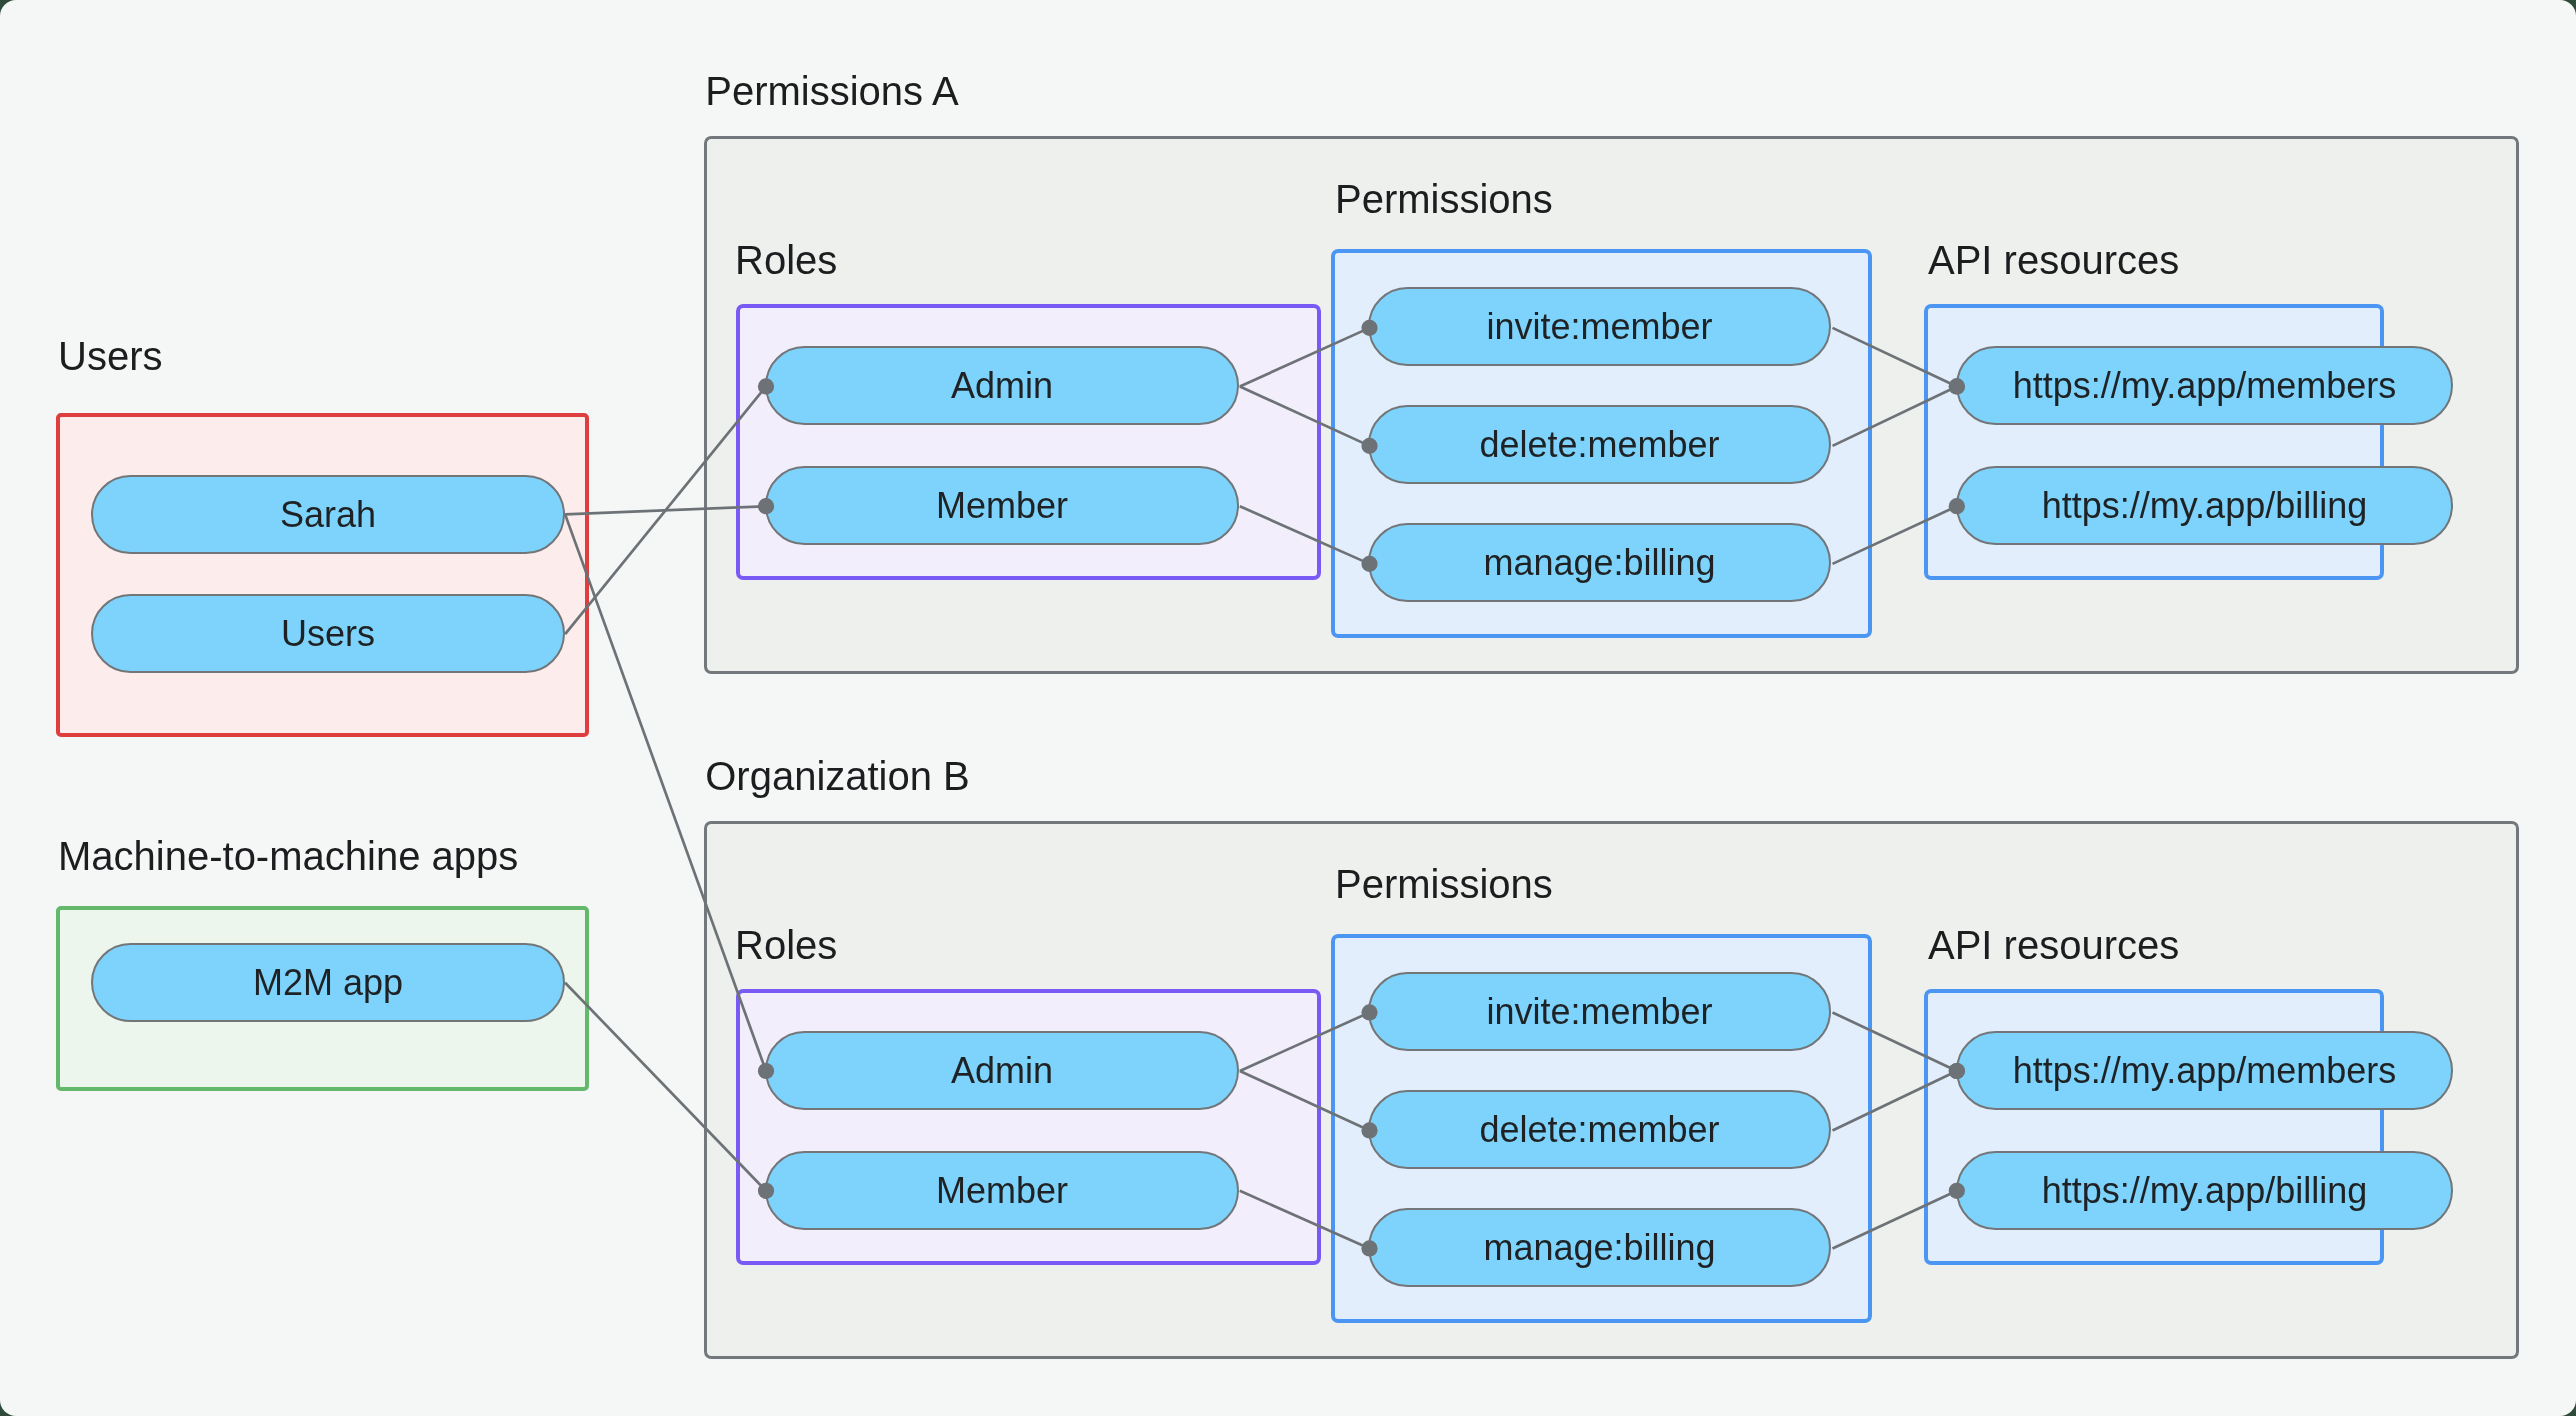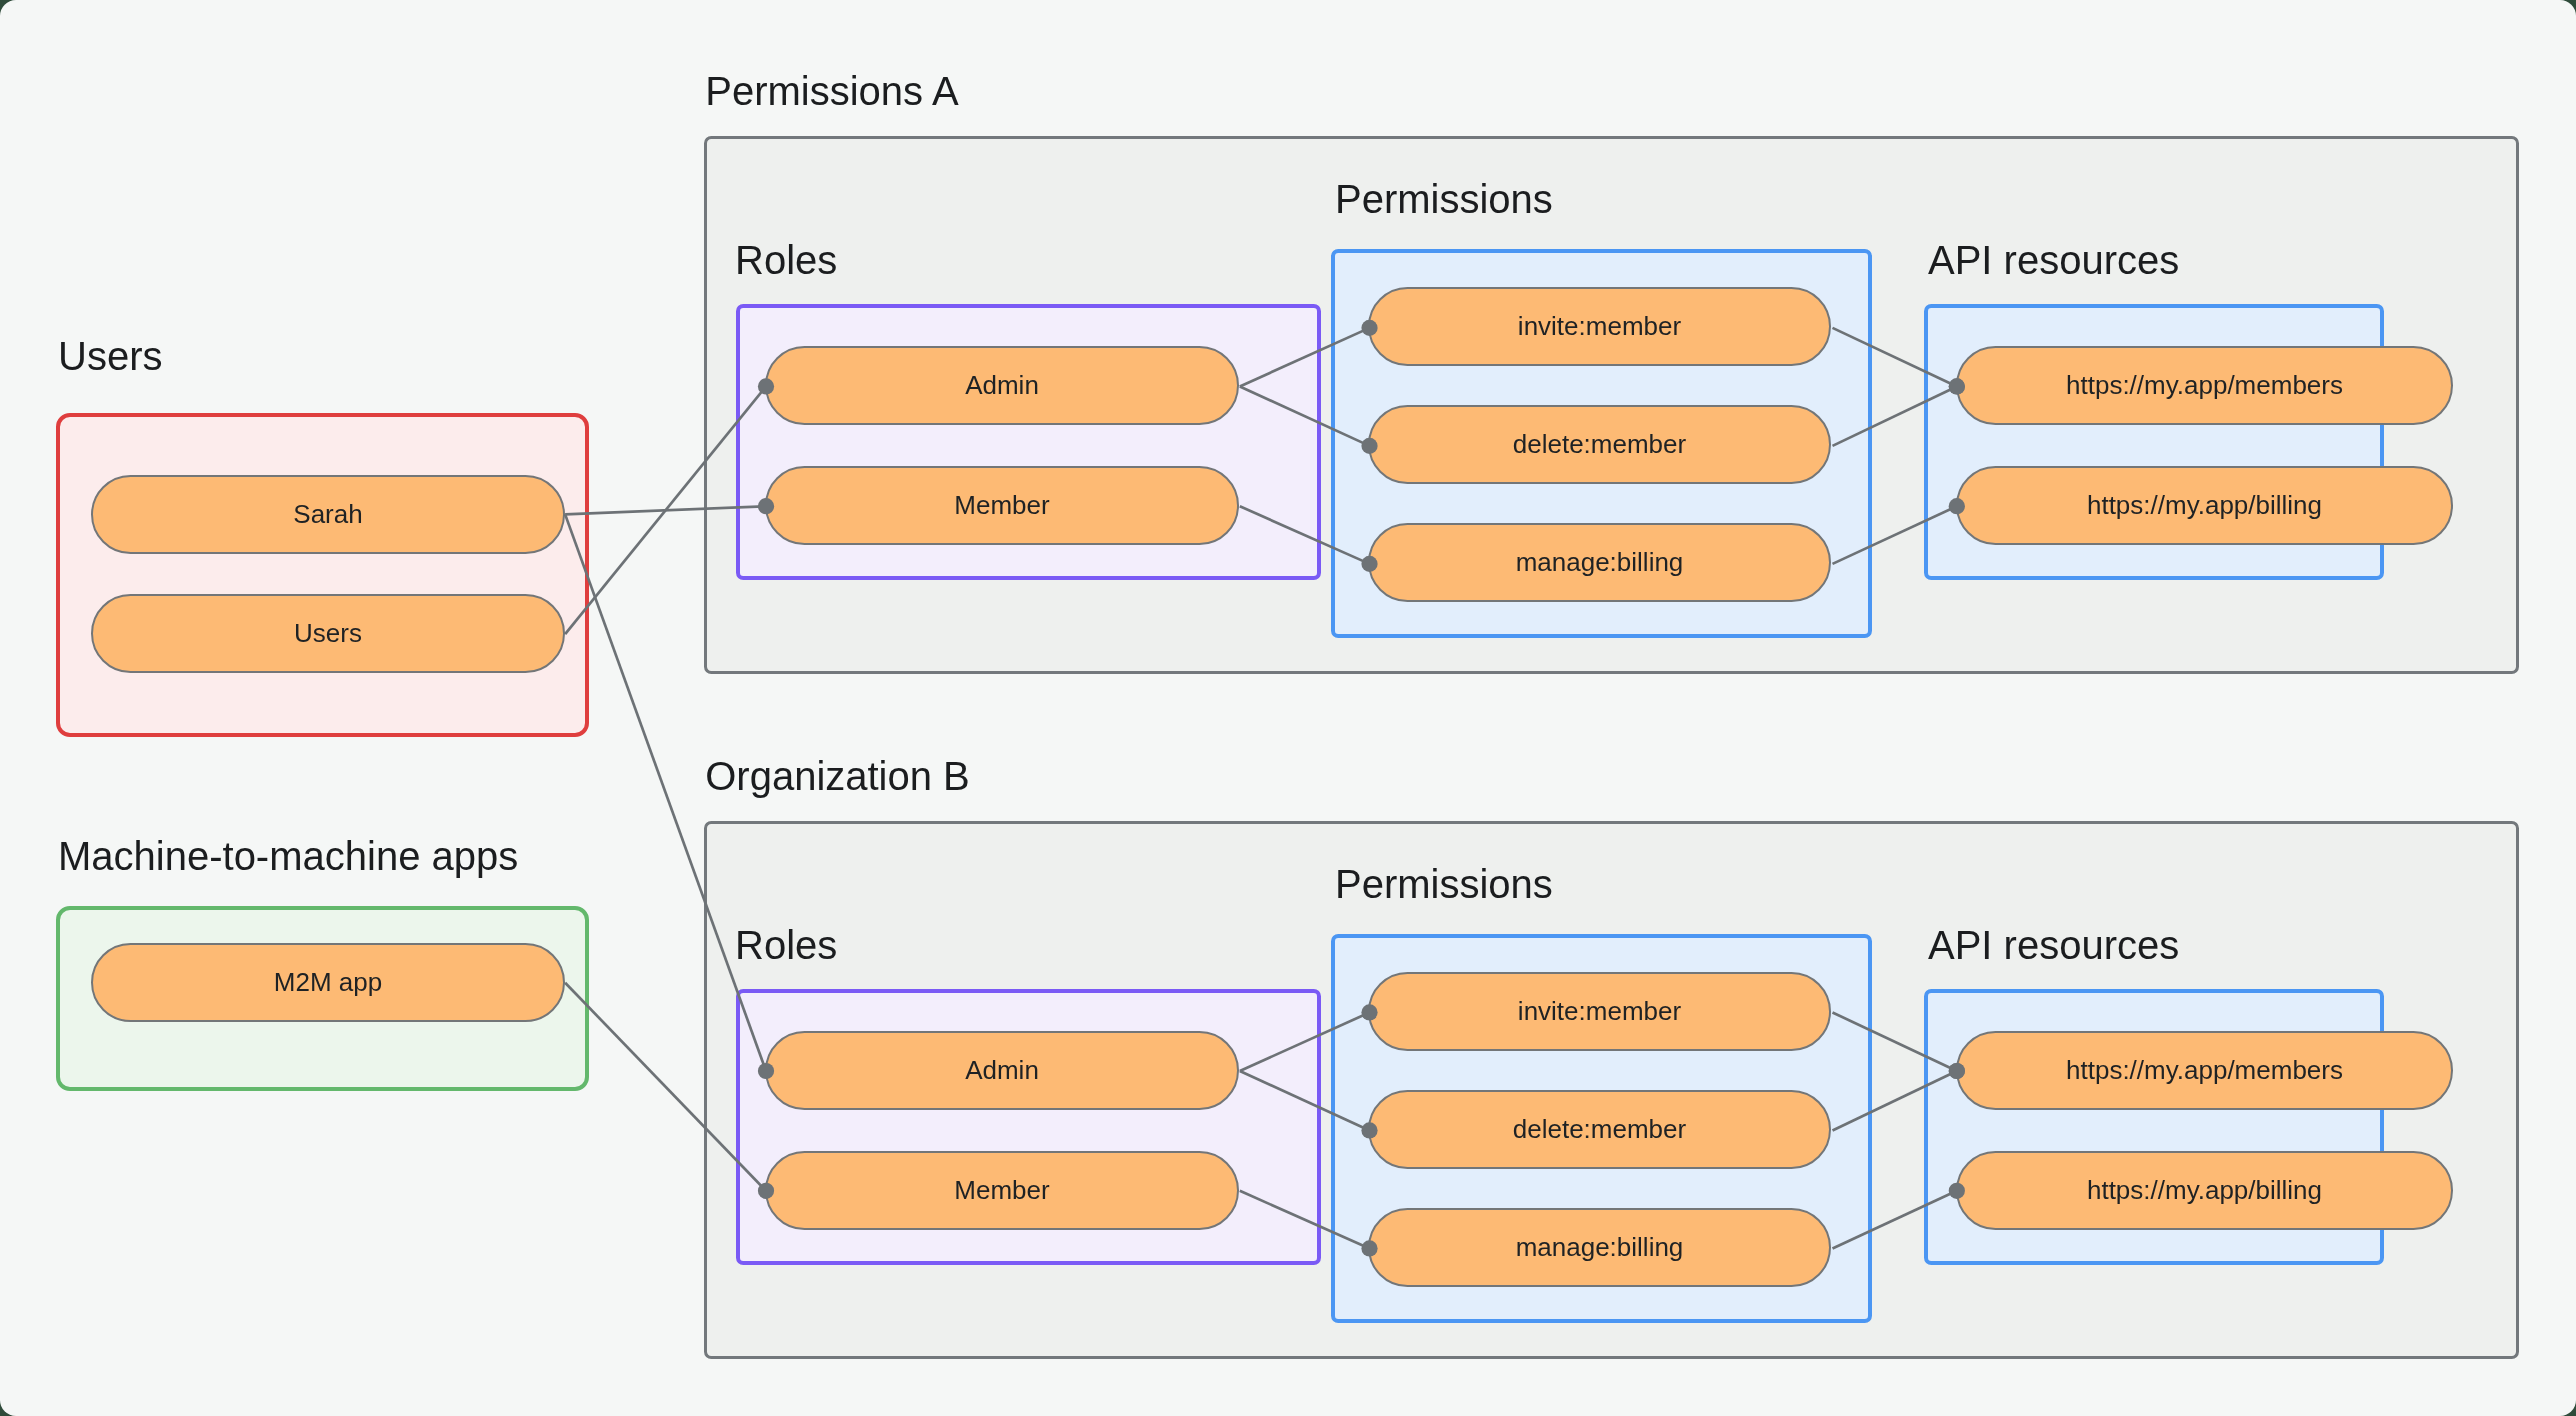"invite:member" .node { background: #fdba74 -> #7dd3fc; font-size: 26px -> 36px }
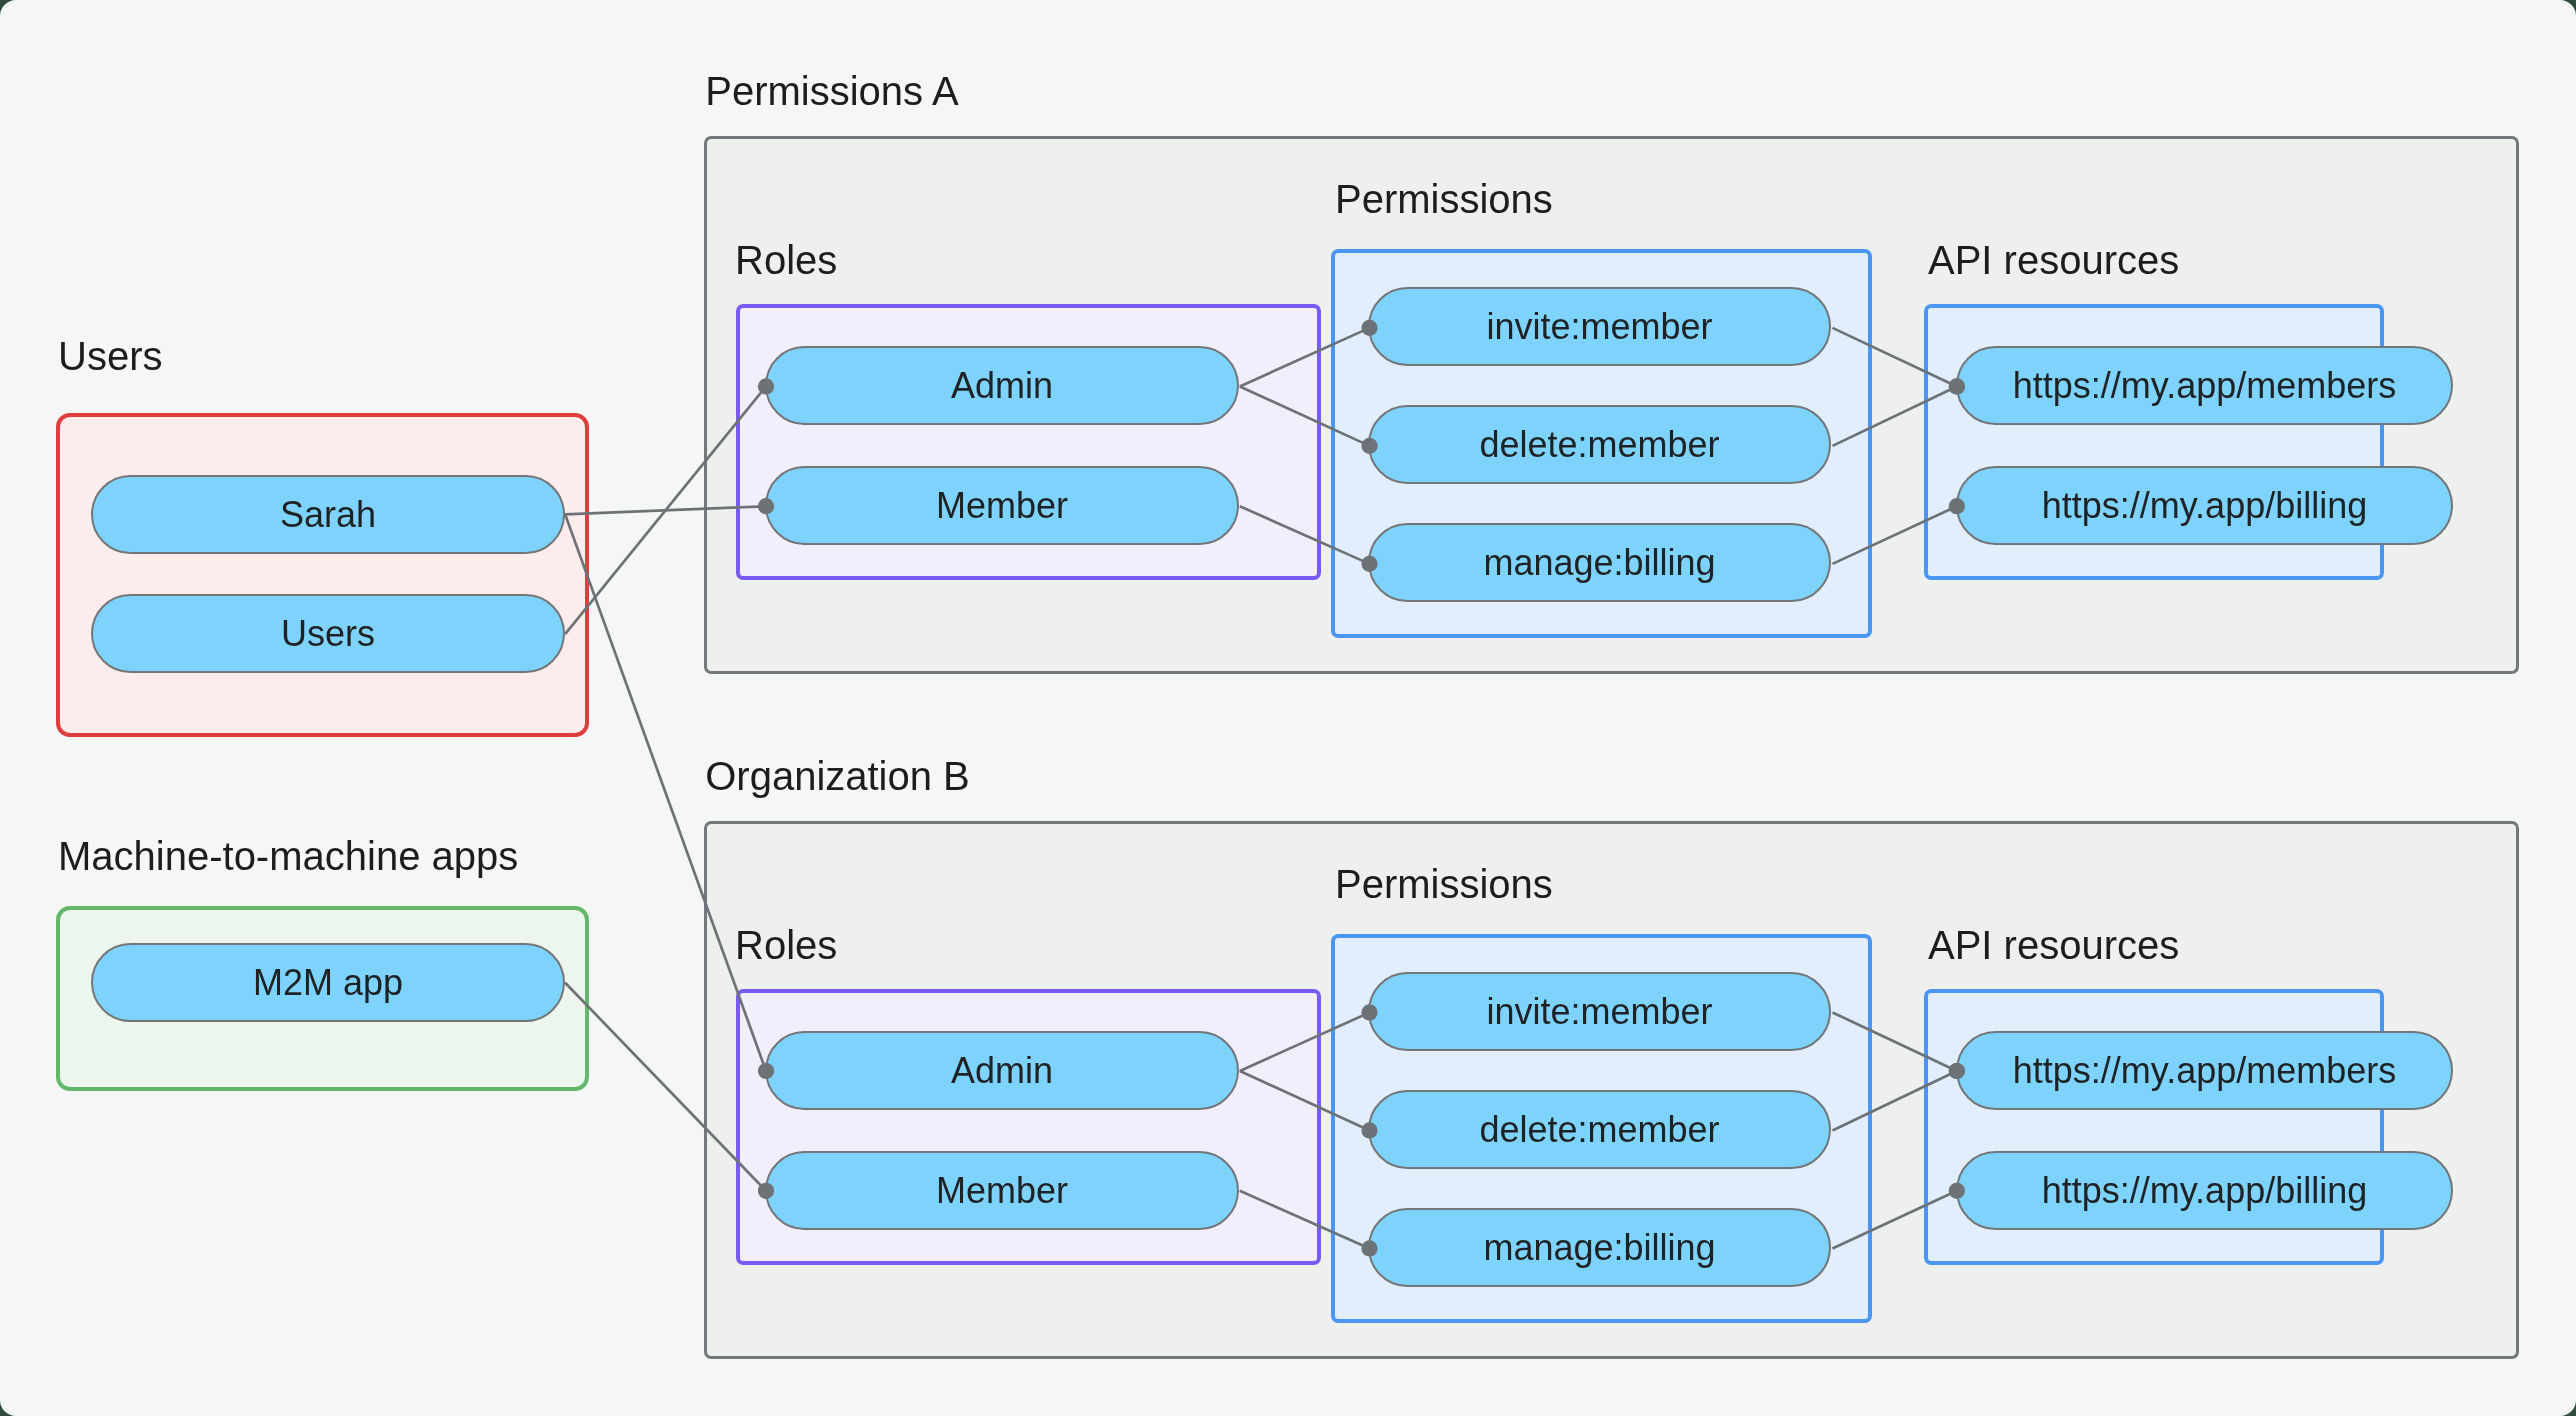"Sarah" .group-box { border-radius: 14px -> 5px }
